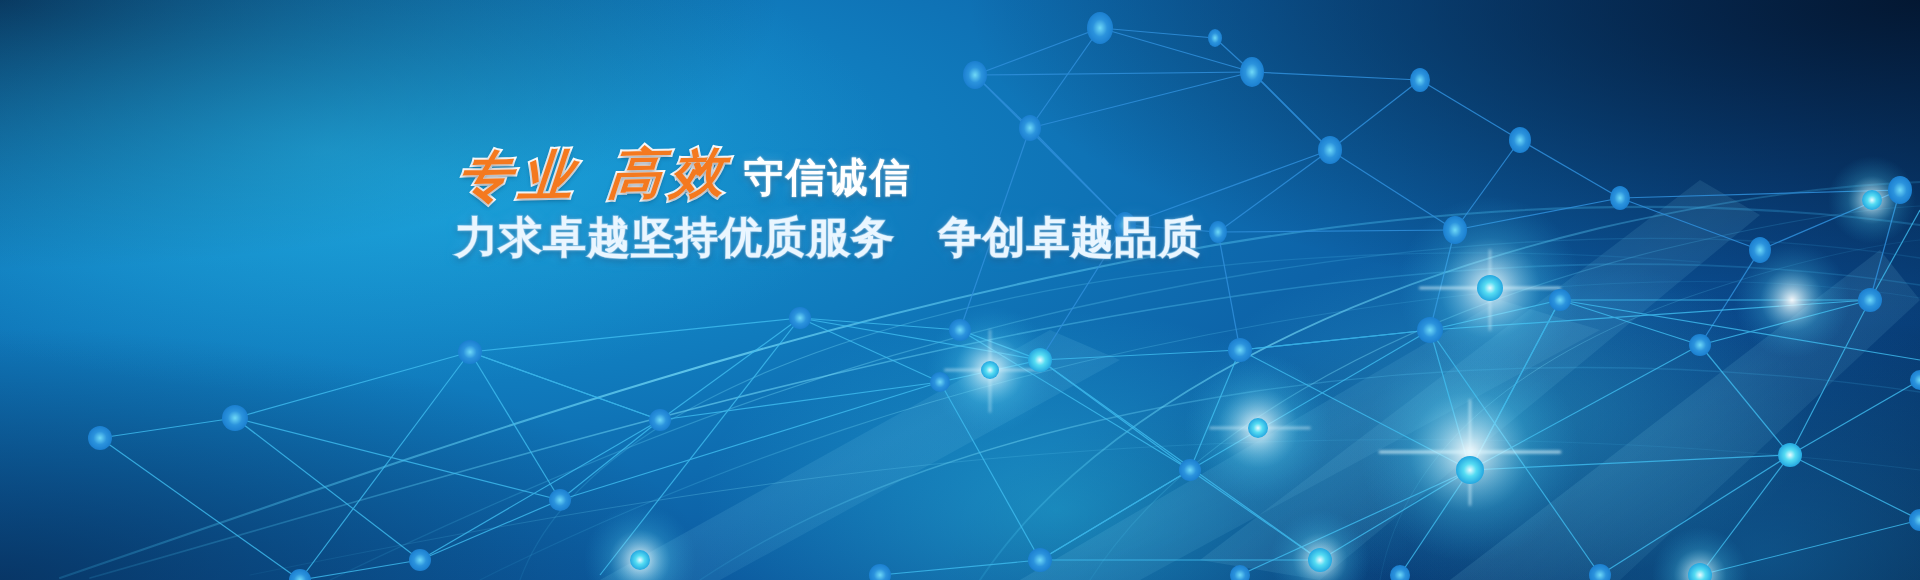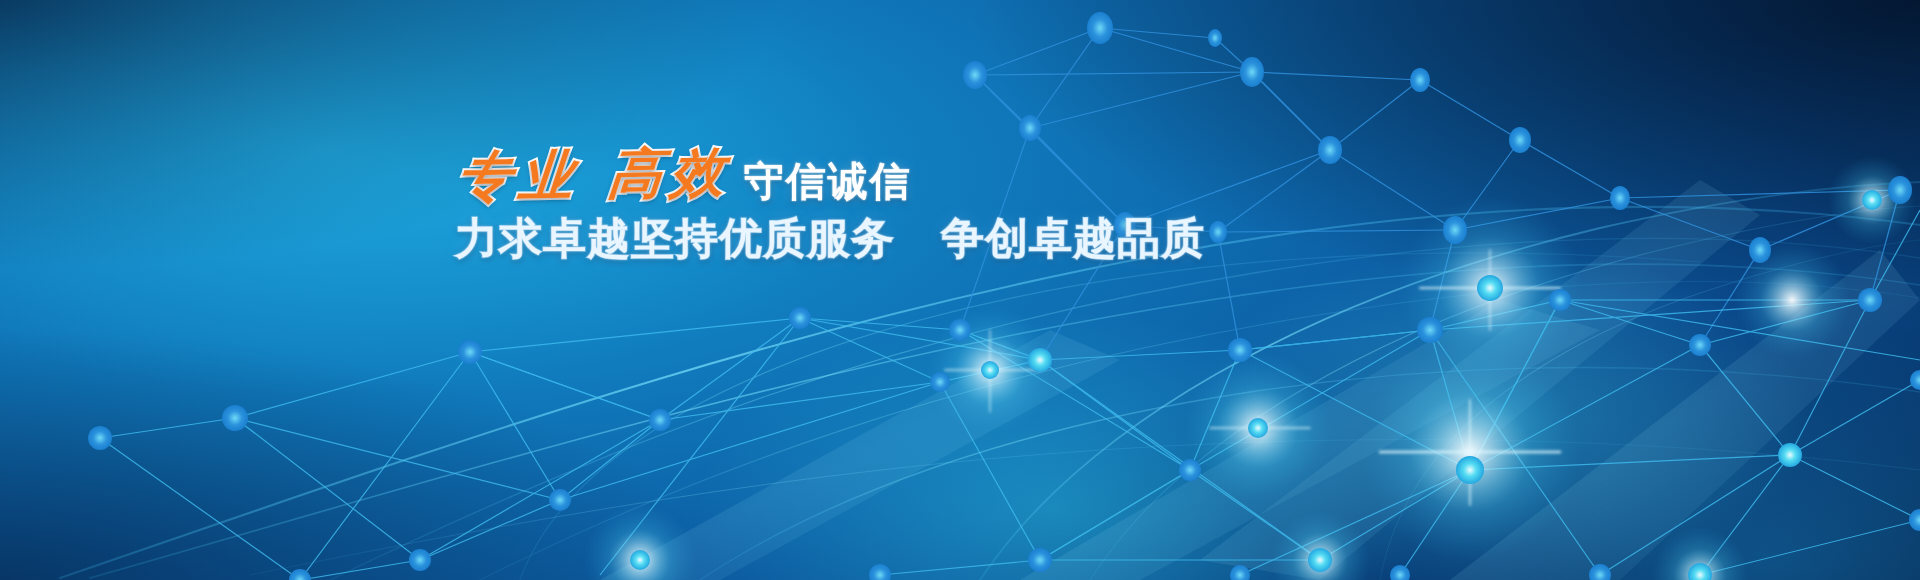"守信诚信" .white-bold { font-family: Liberation Sans, sans-serif -> Liberation Mono, monospace }
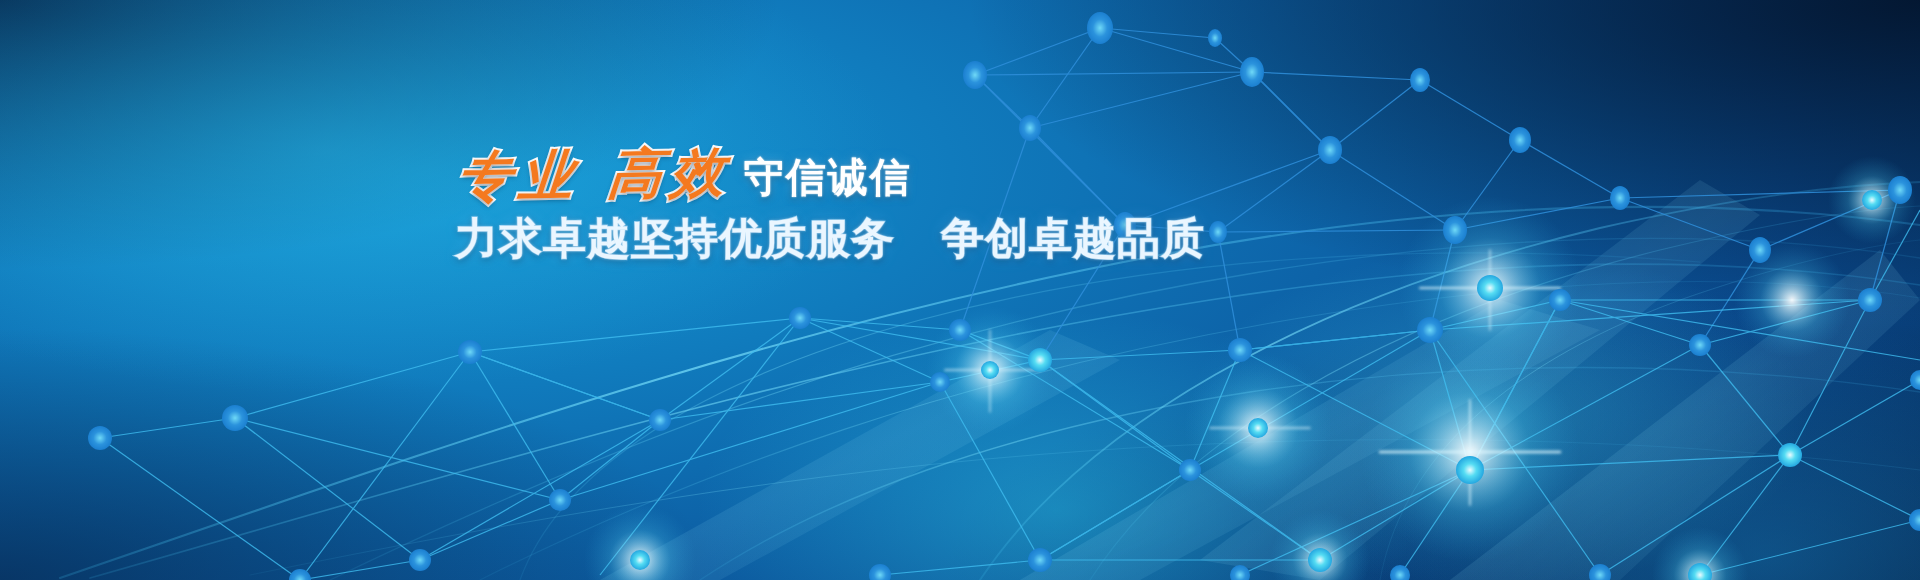"力求卓越坚持优质服务 争创卓越品质" .line2 { font-family: Liberation Sans, sans-serif -> Liberation Serif, serif }
